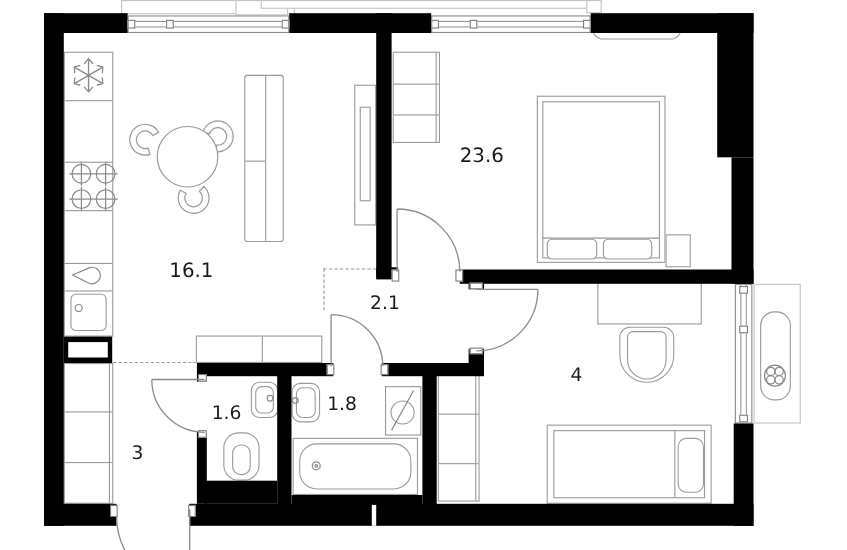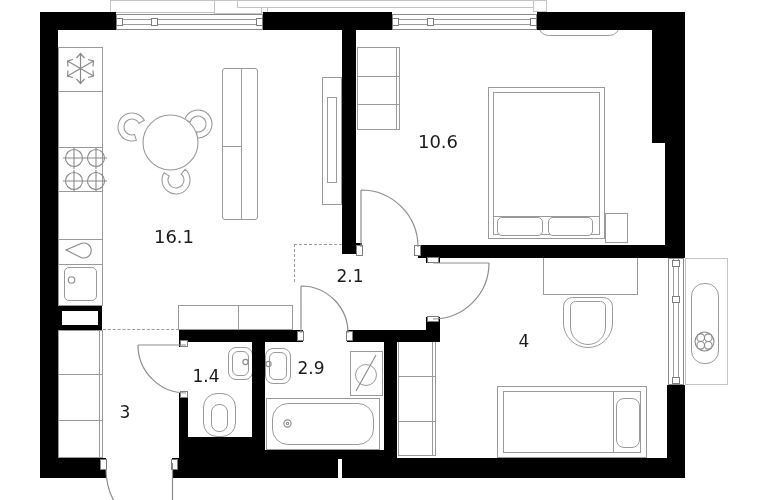"10.6" div.lbl { text: 10.6 -> 23.6 }
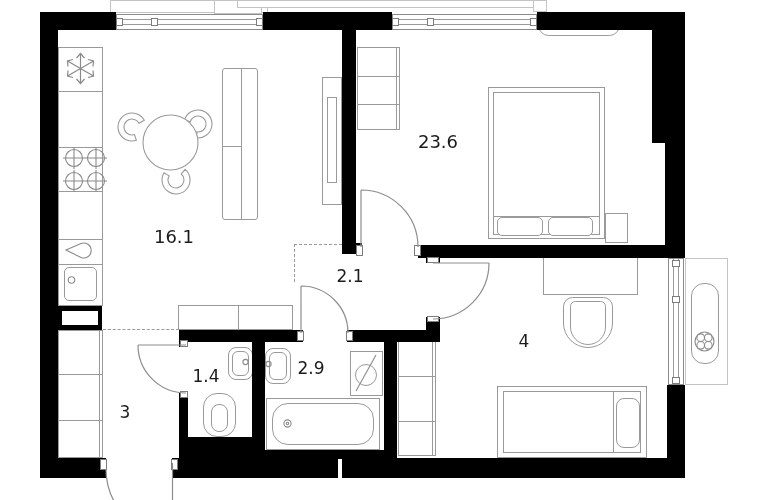"16.1" div.lbl { top: 227px -> 237px }
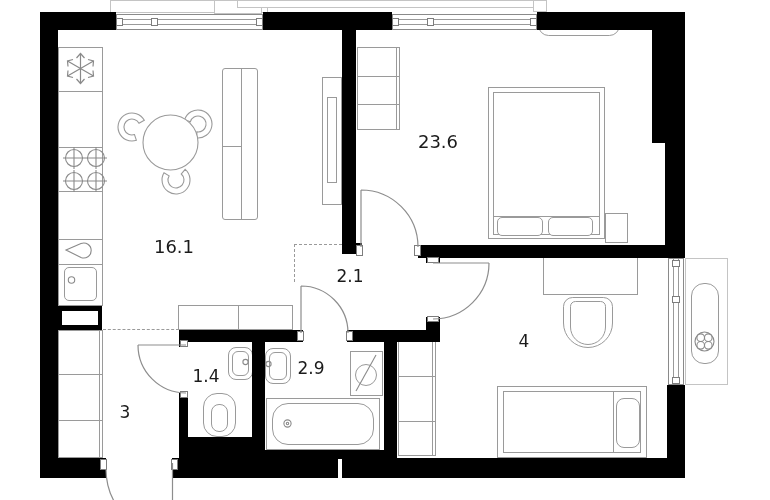"1.4" div.lbl { text: 1.4 -> 1.6 }
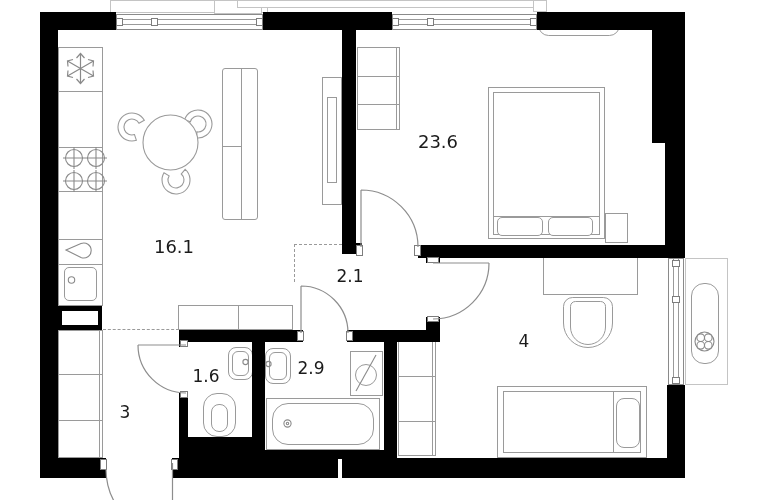"2.9" div.lbl { text: 2.9 -> 1.8 }
